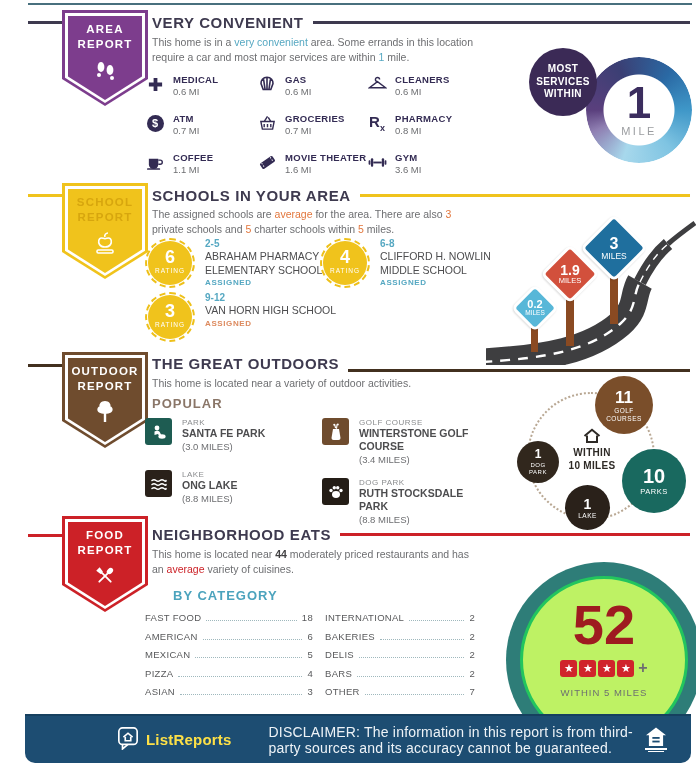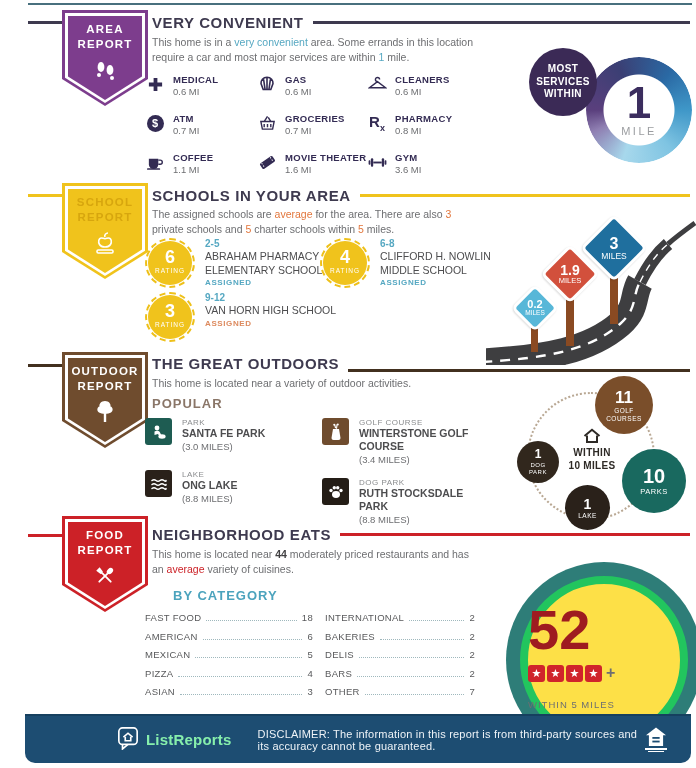"52" .fc-inner { align-items: flex-start -> center; background: #fde047 -> #bef264; border: 8px solid #22c55e -> 3px solid #22c55e }
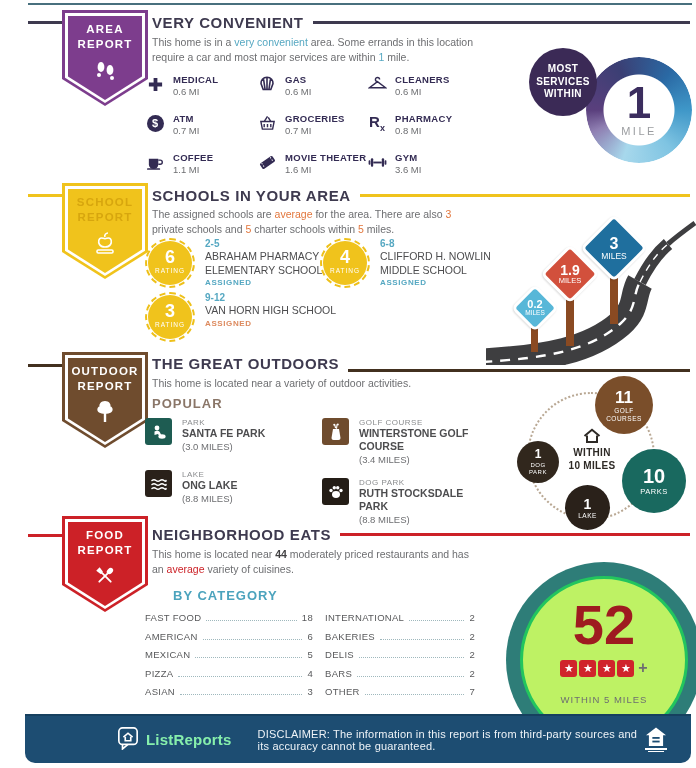"WITHIN 5 MILES" .fc-cap { margin-top: 17px -> 10px }
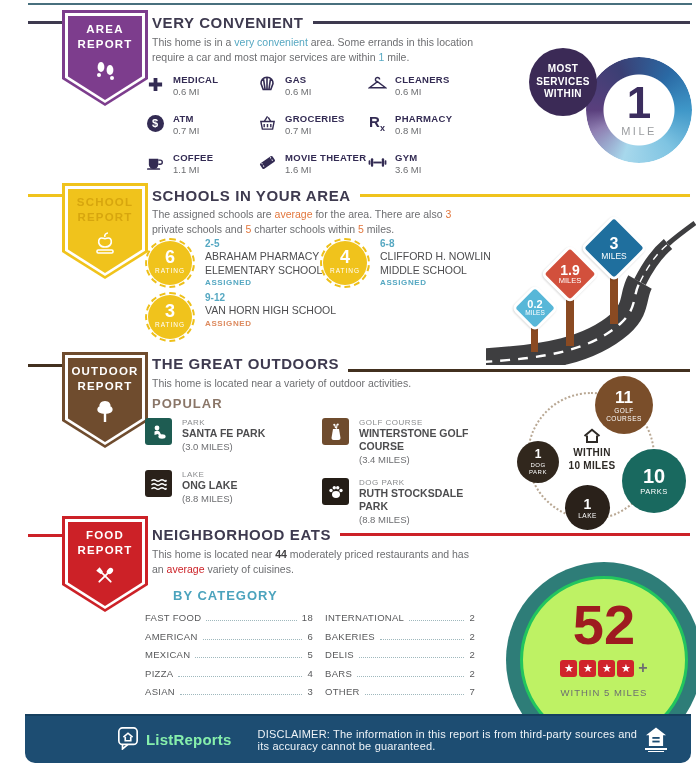"ListReports" .brand { color: #86efac -> #fde047 }
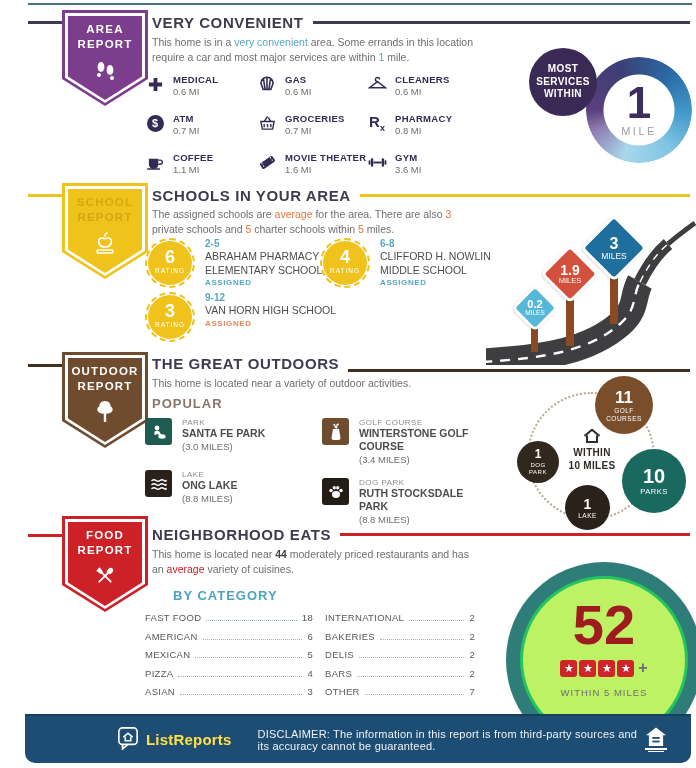"DISCLAIMER: The information in this" .disclaimer { font-size: 11px -> 14px; margin-left: 26px -> 37px }
